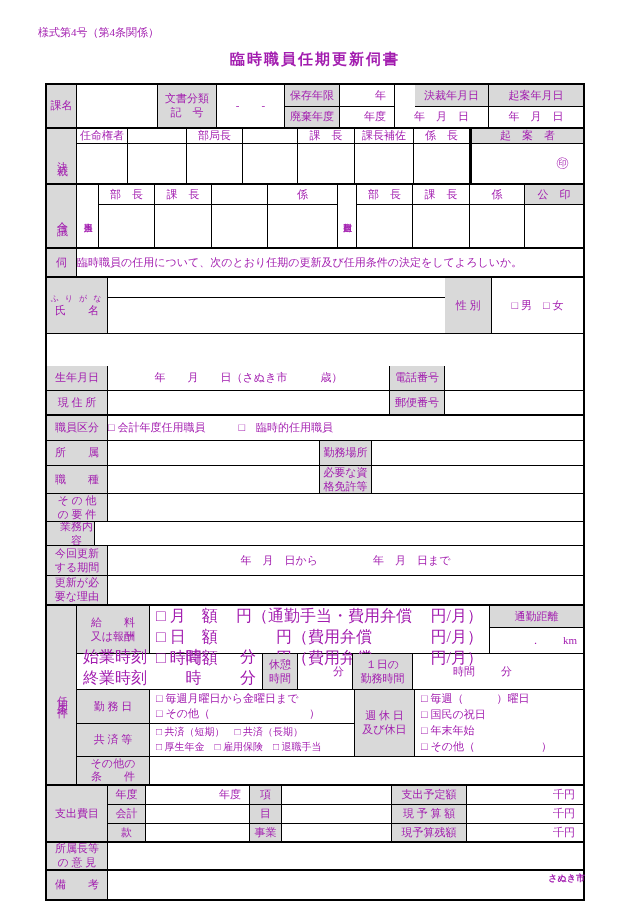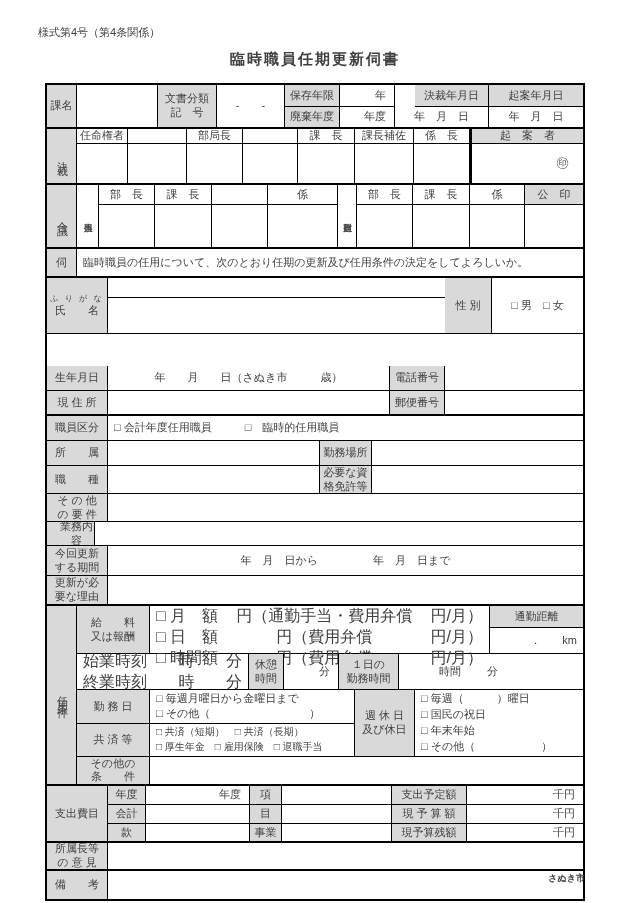"様式第4号（第4条関係）" .page { color: #404040 -> #a21caf; font-family: Liberation Sans, sans-serif -> Liberation Serif, serif }
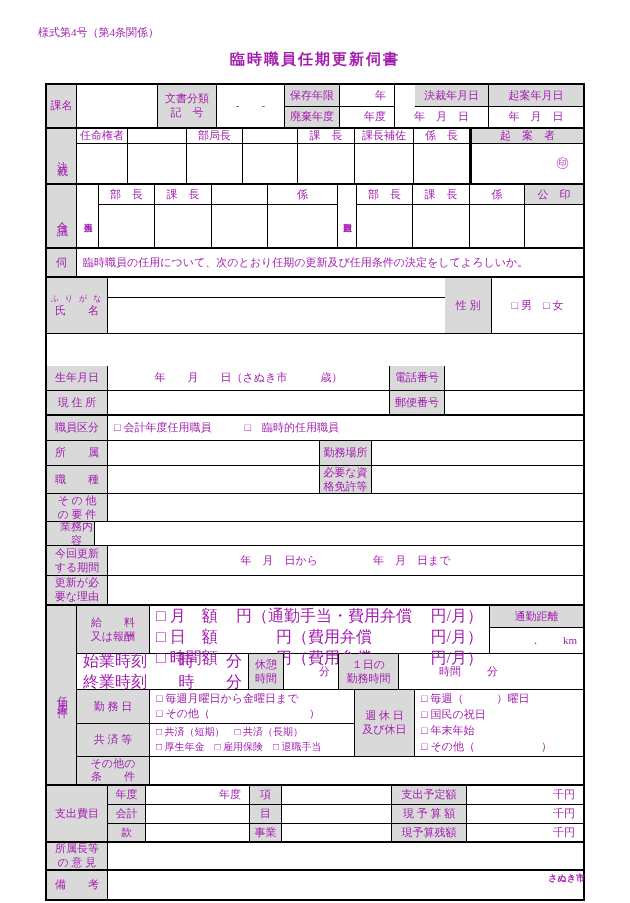"臨時職員の任用について、次のとおり任期の更新及び任用条件の決定をしてよろしいか。" .left { padding-left: 6px -> none }
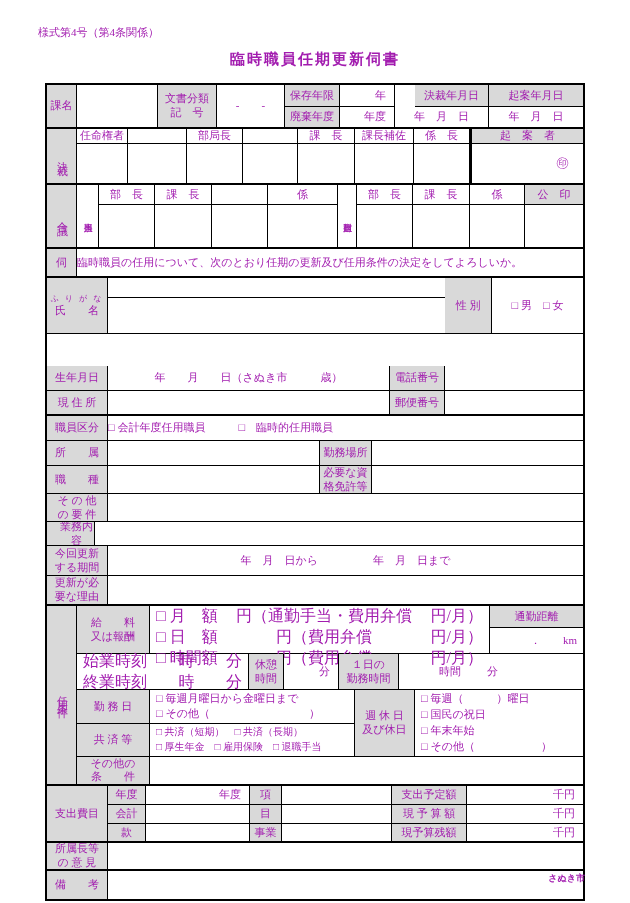"始業時刻" div.col { justify-content: center -> flex-end; width: 172px -> 186px }
